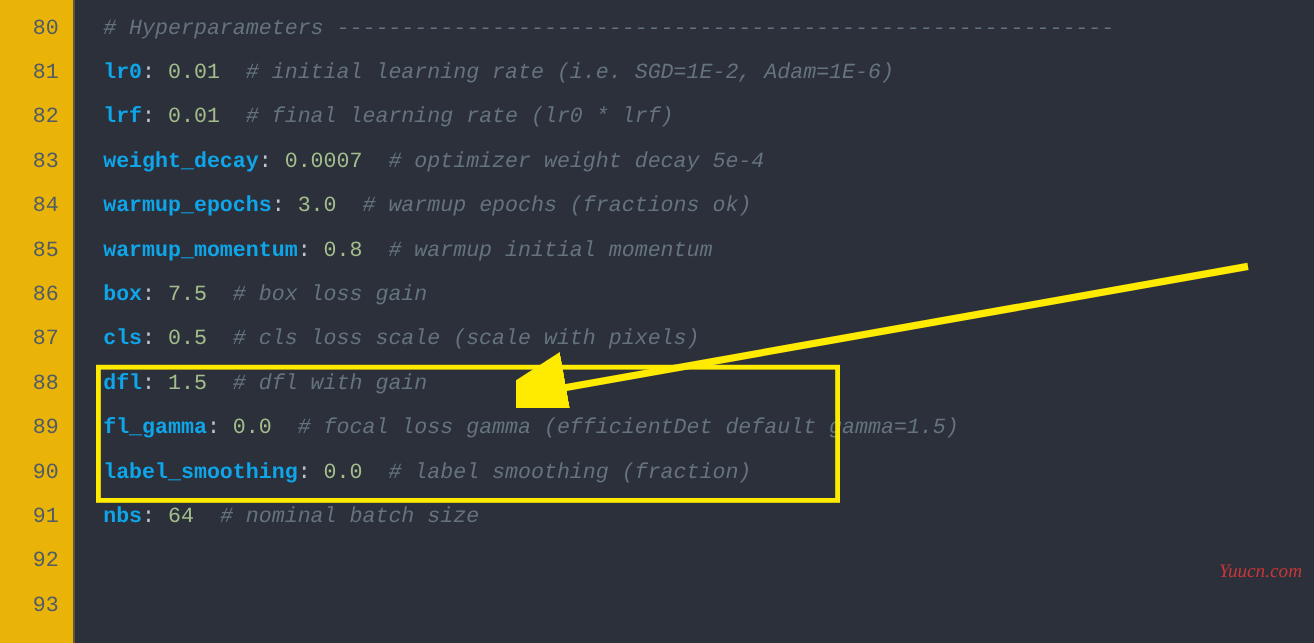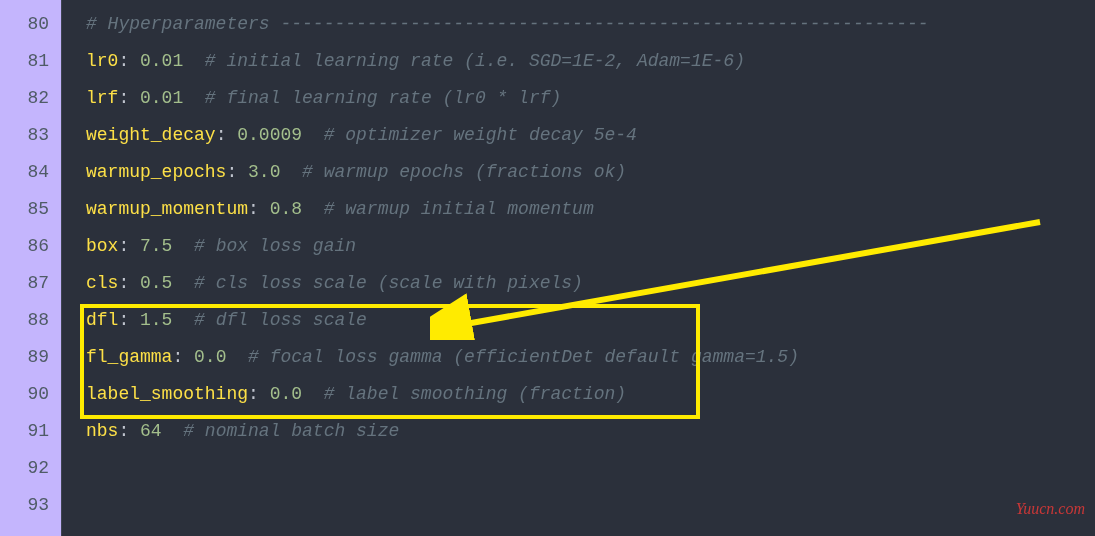"80" .gutter { background: #c4b5fd -> #eab308 }
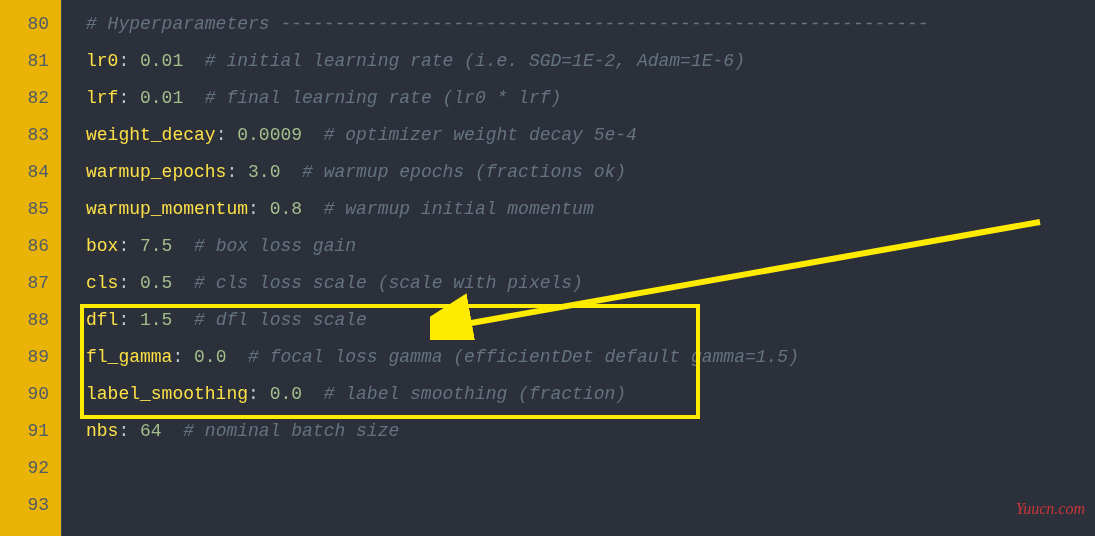"lr0" .key { color: #fde047 -> #0ea5e9; font-weight: none -> bold }
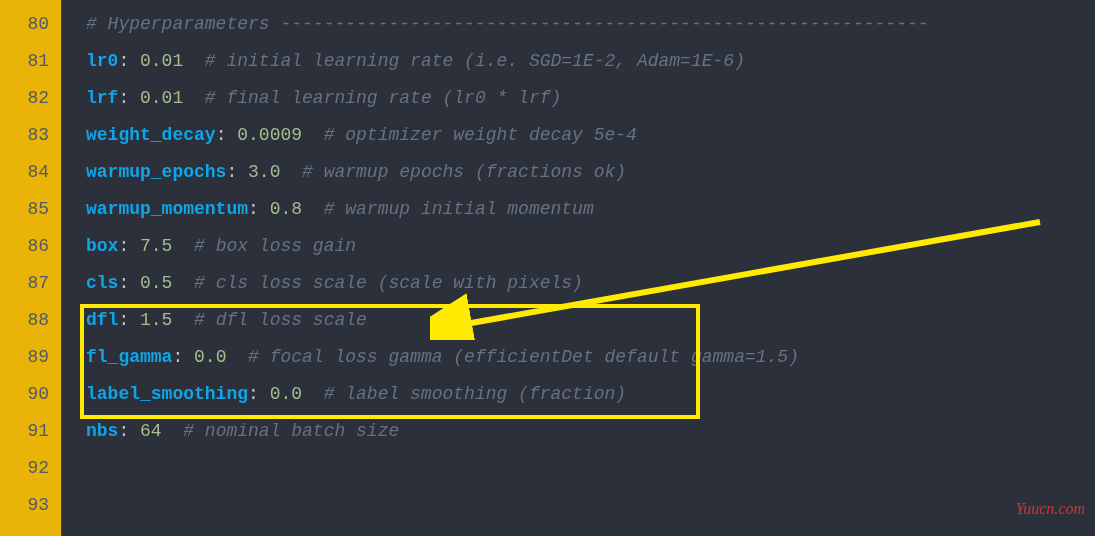"0.0009" span.value { text: 0.0009 -> 0.0007 }
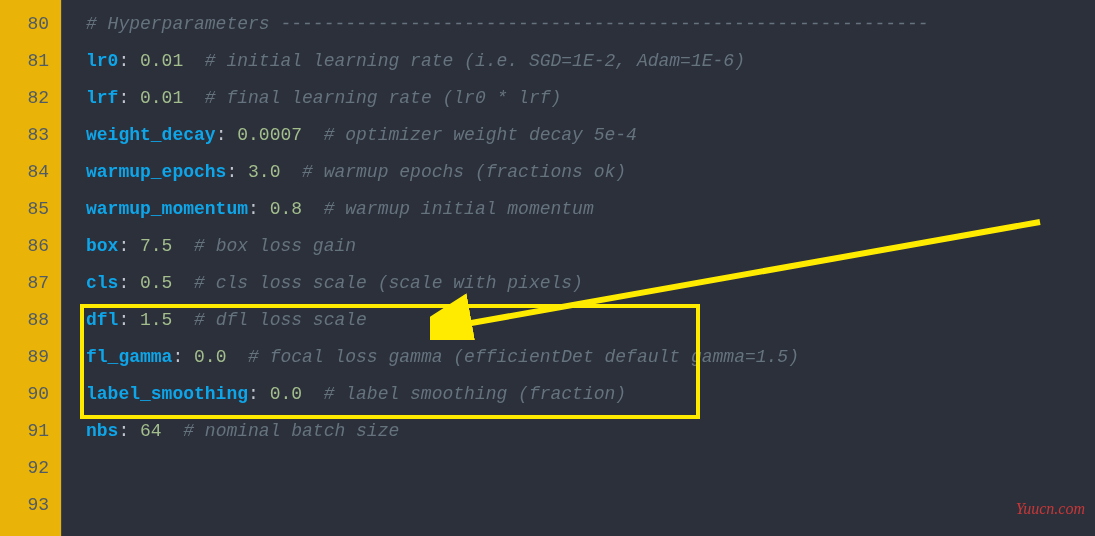"# dfl loss scale" span.comment { text: loss scale -> with gain }
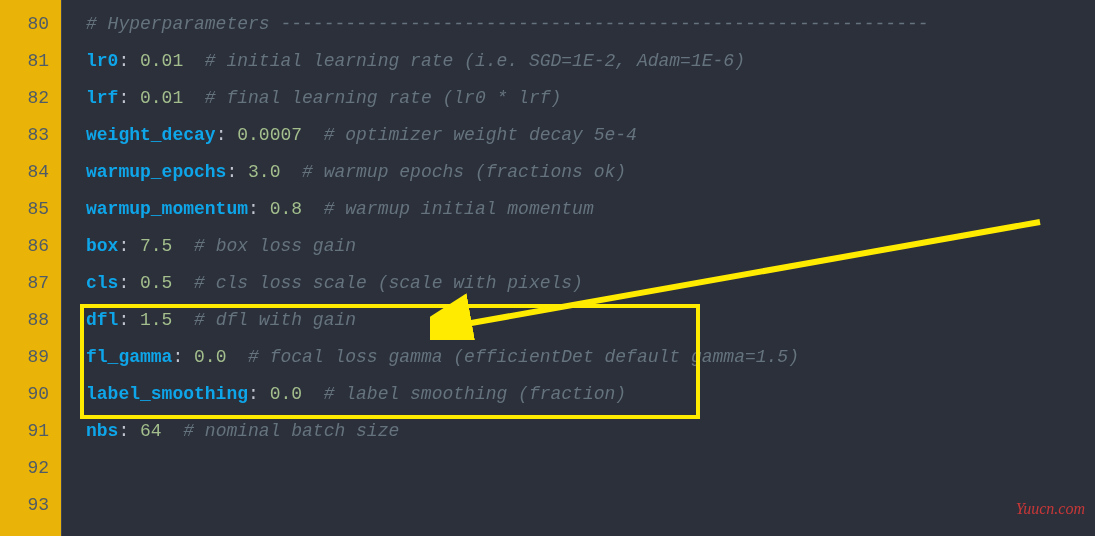"Yuucn.com" .watermark { bottom: 12px -> 44px }
